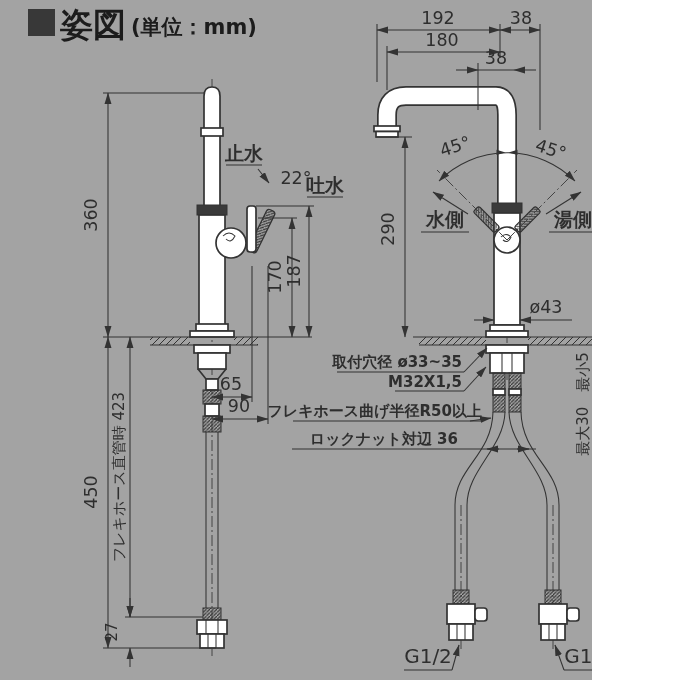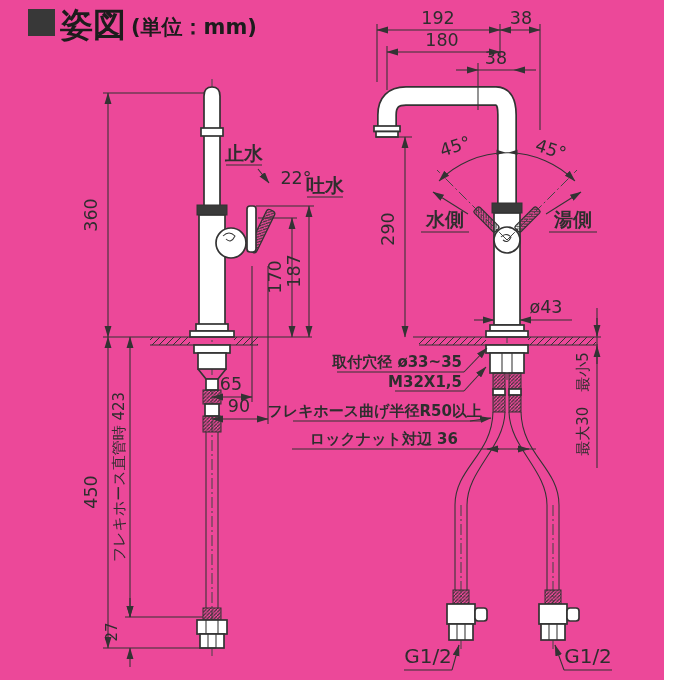"姿図" .page { background: #ec4899 -> #a3a3a3; width: 664px -> 592px }
